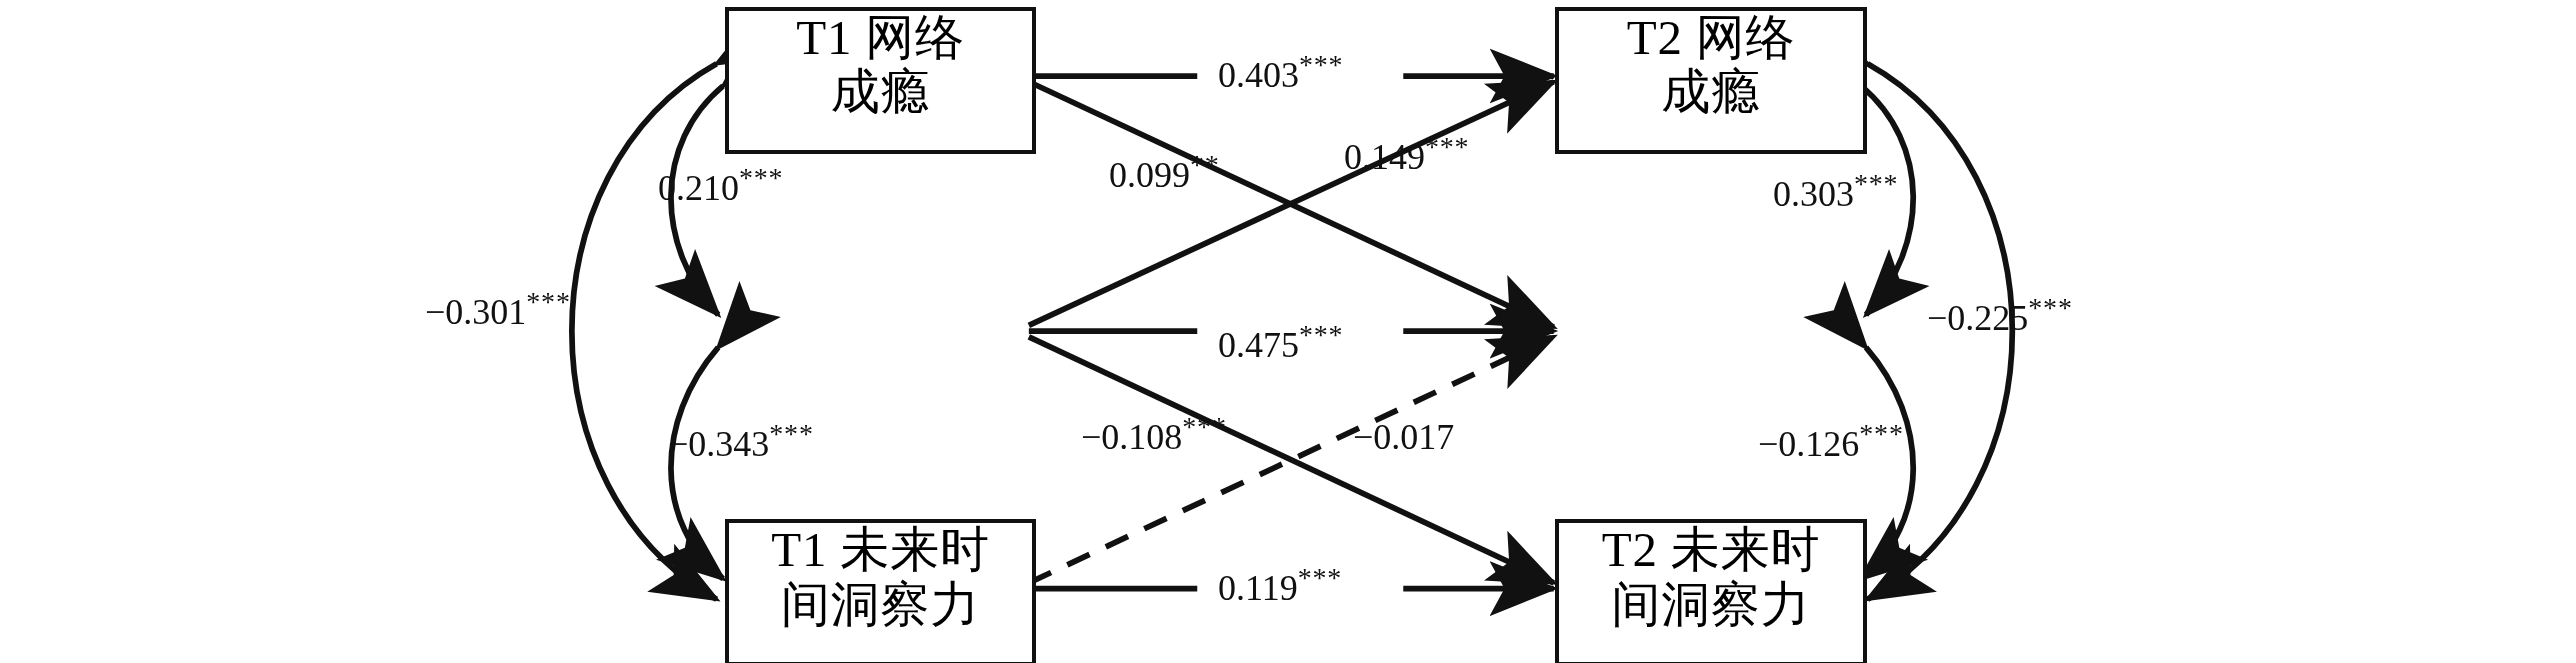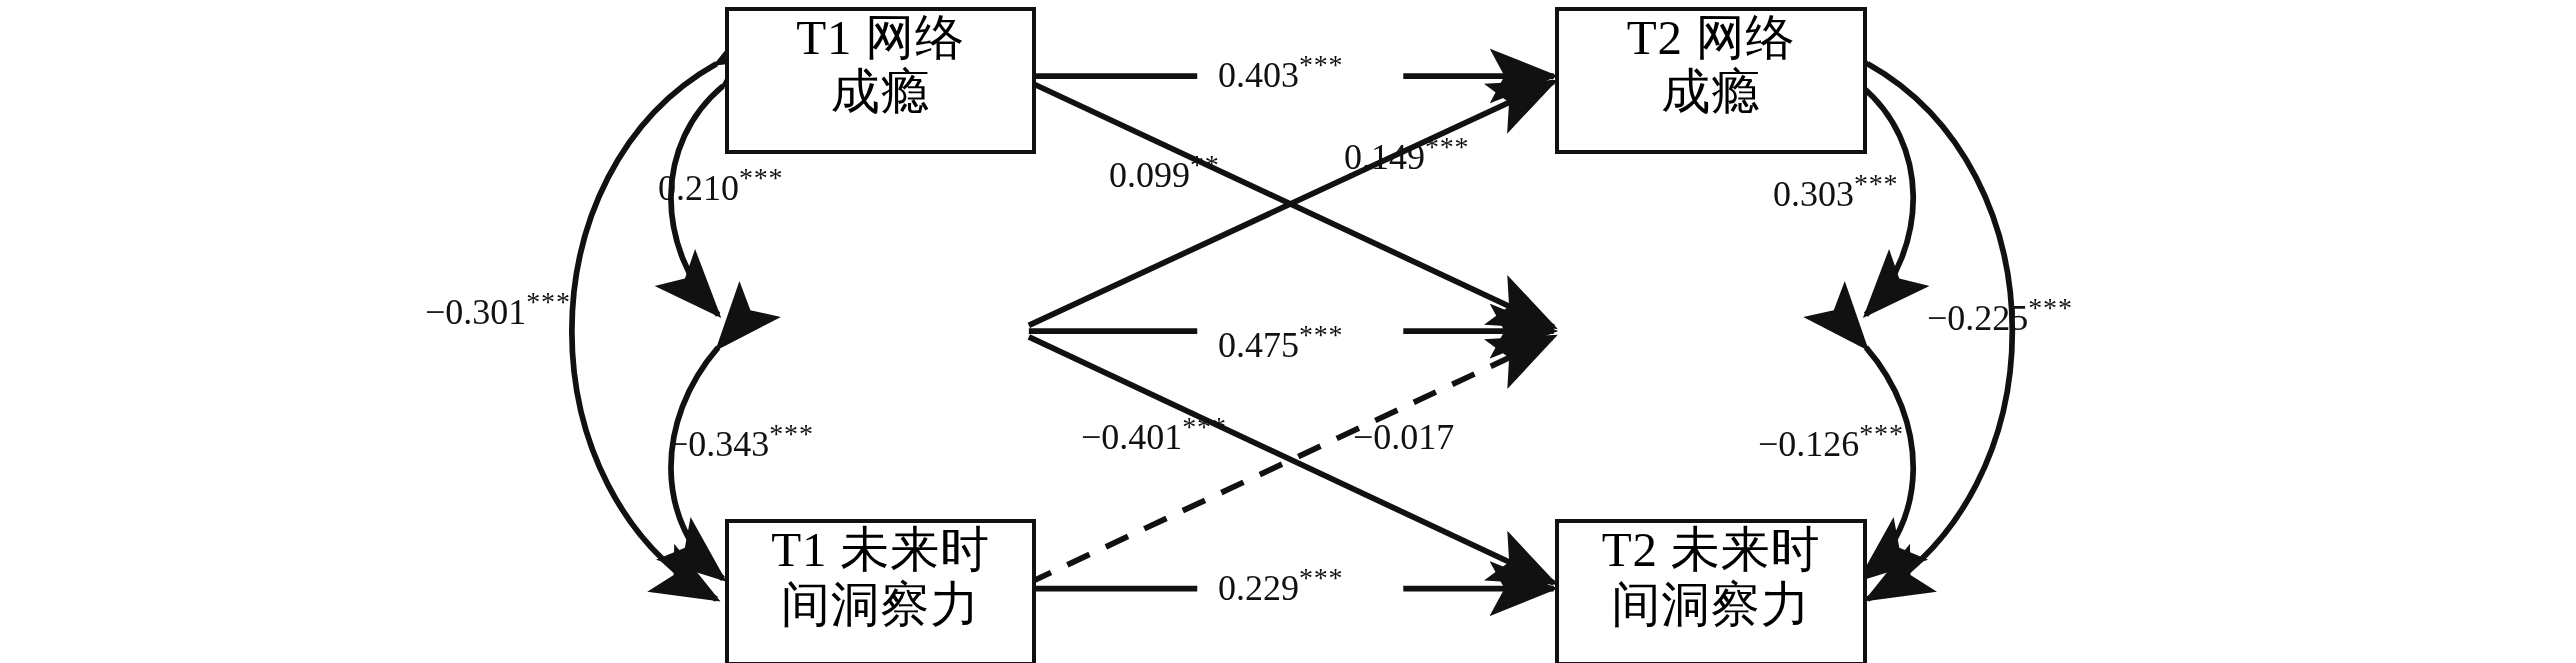"−0.401" span.coef { text: 0.401 -> 0.108 }
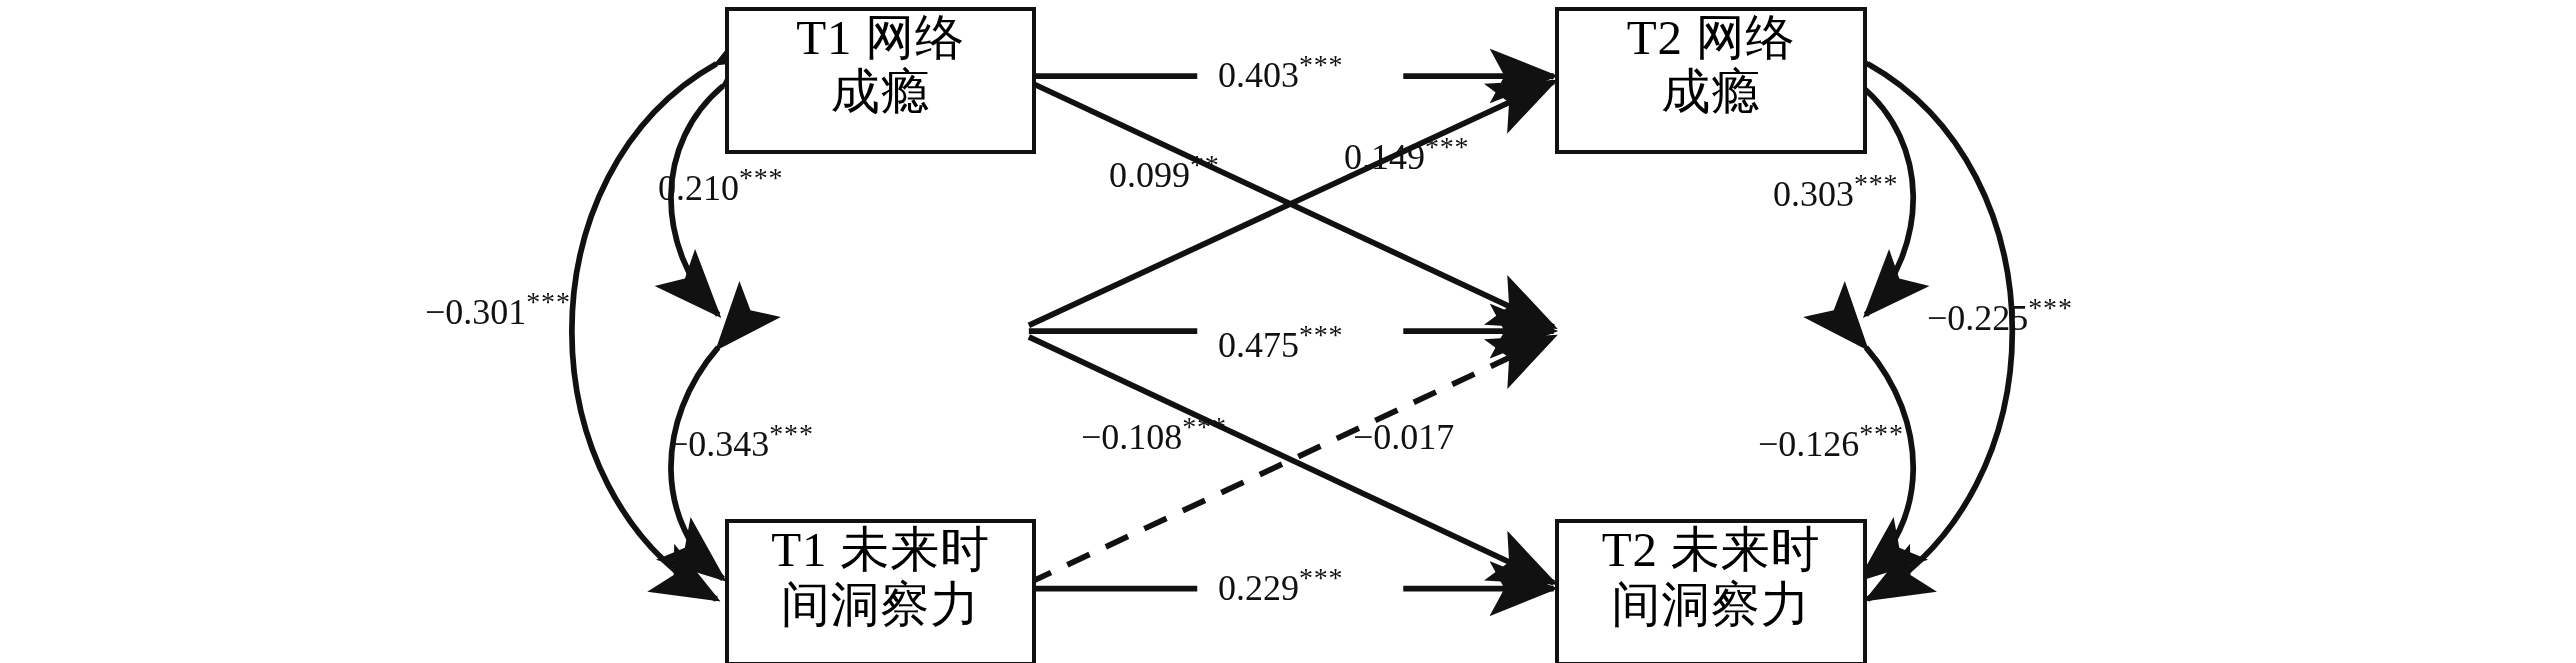"0.229" span.coef { text: 0.229 -> 0.119 }
